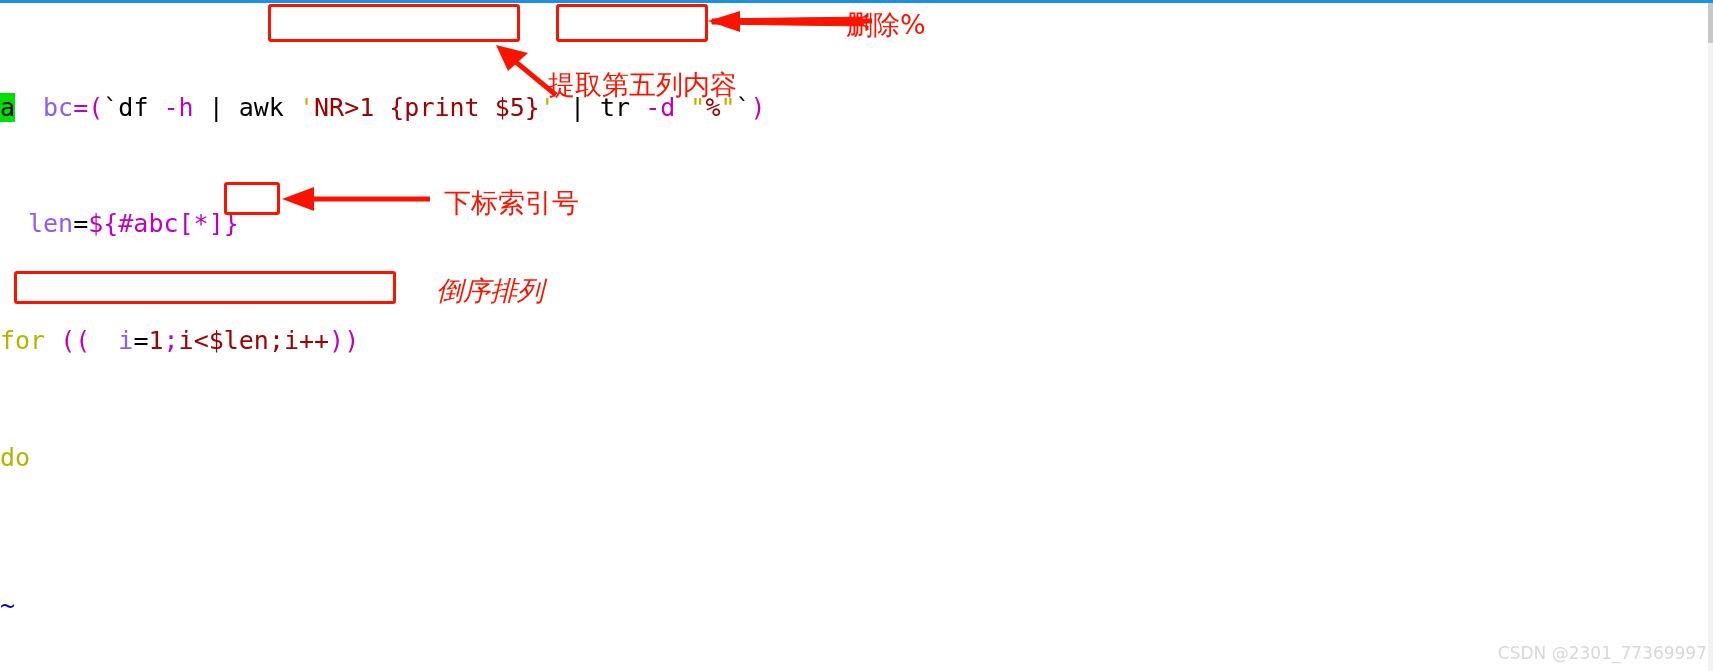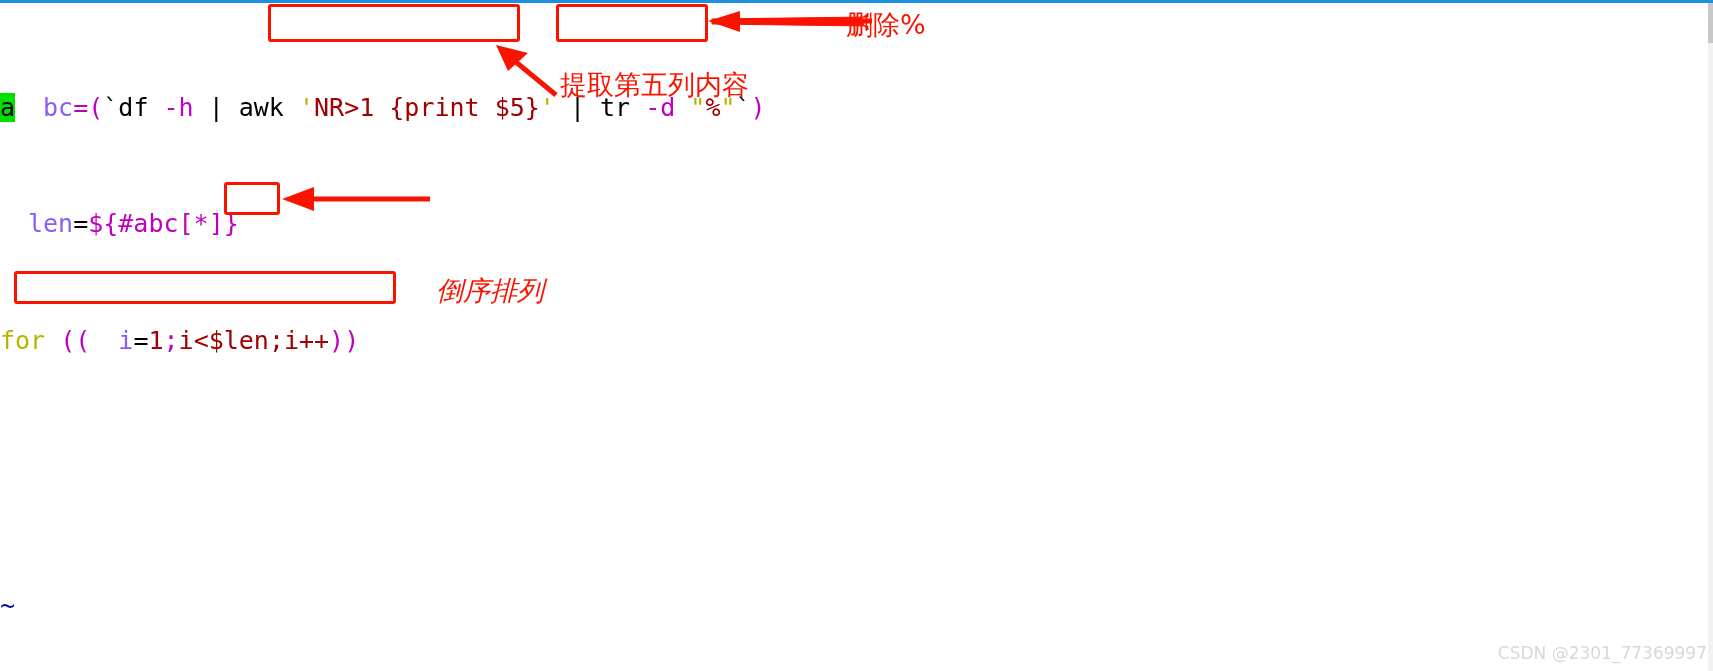"提取第五列内容" div.ann { left: 560px -> 548px }
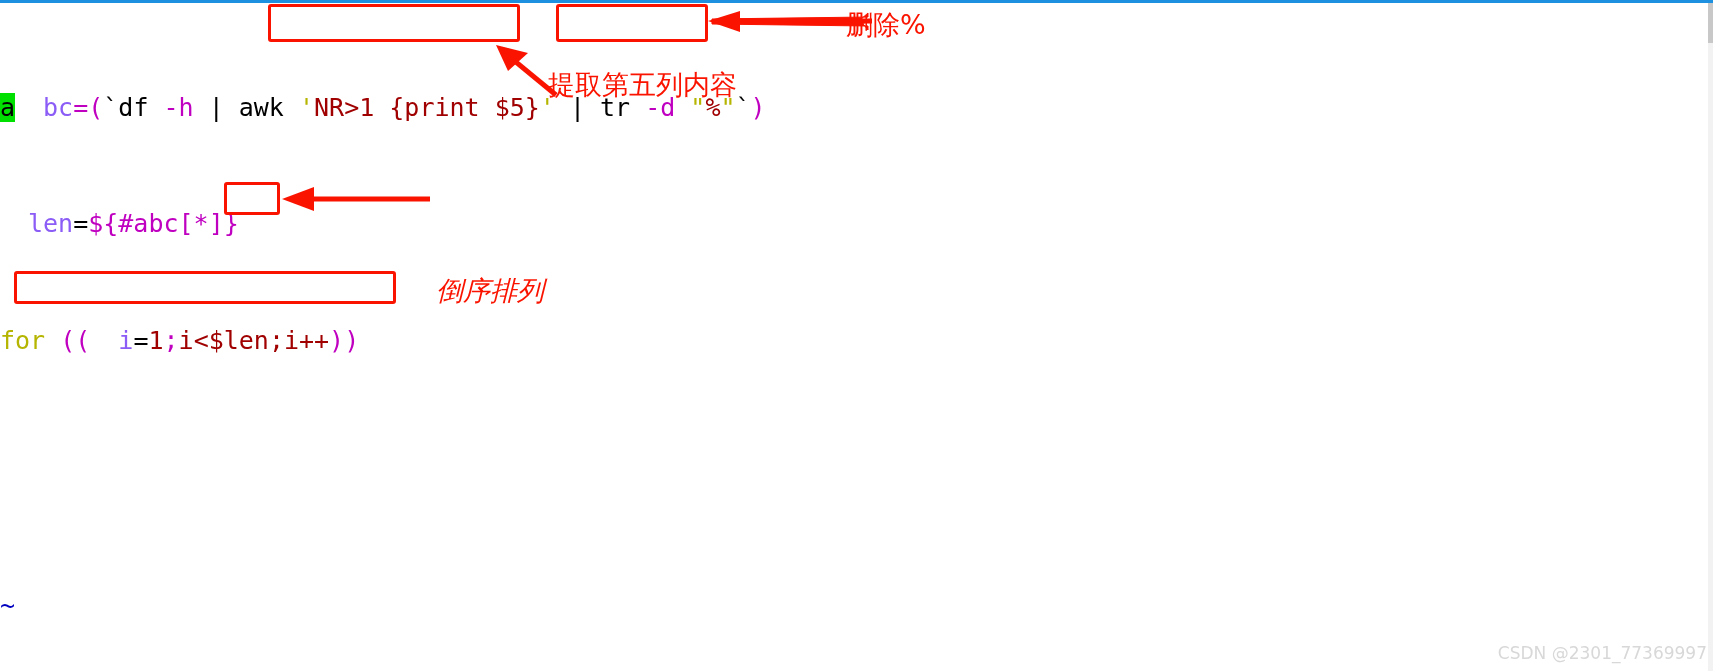"下标索引号" div.ann { html: none -> <div>下标索引号</div> }
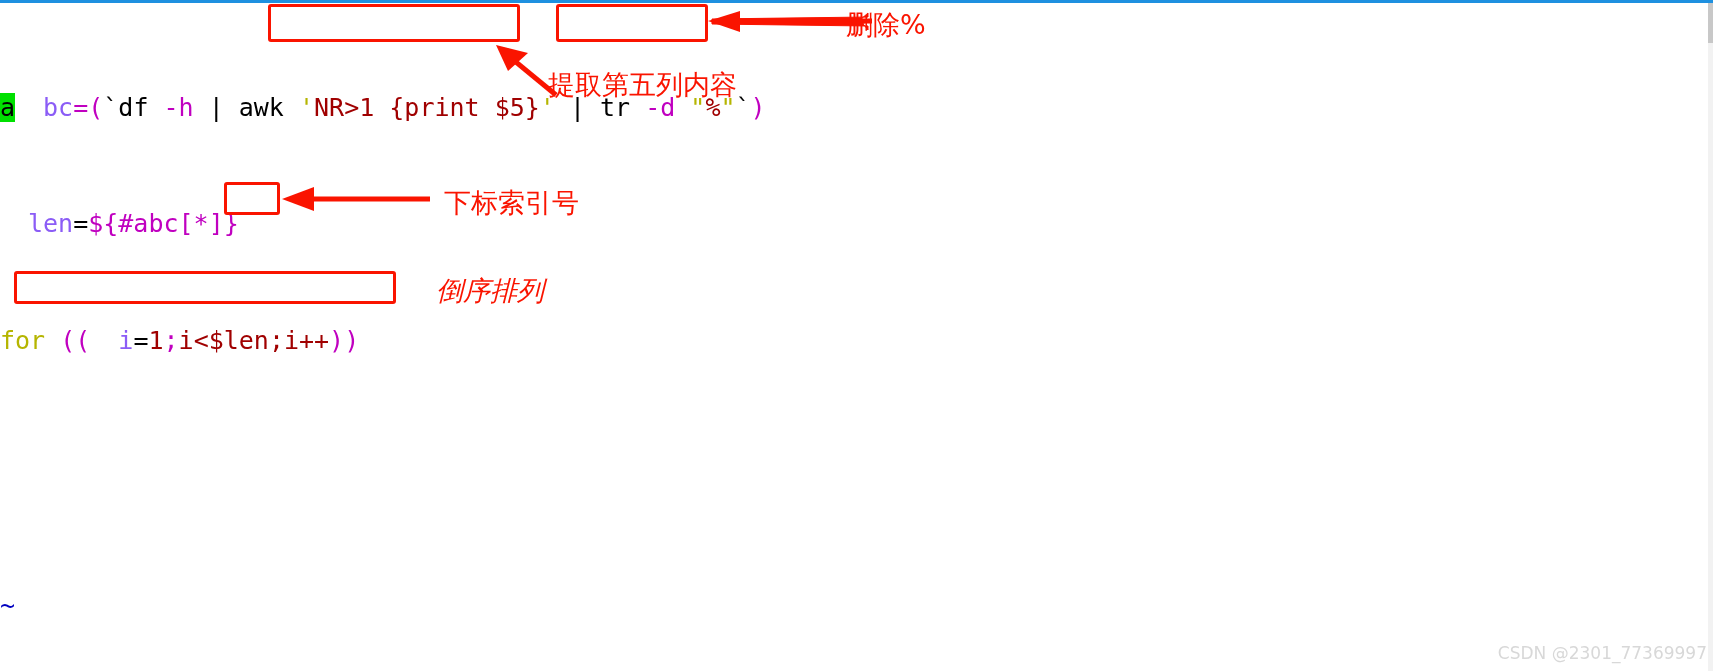"do" div.line { html: none -> <div><span>do</span></div> }
